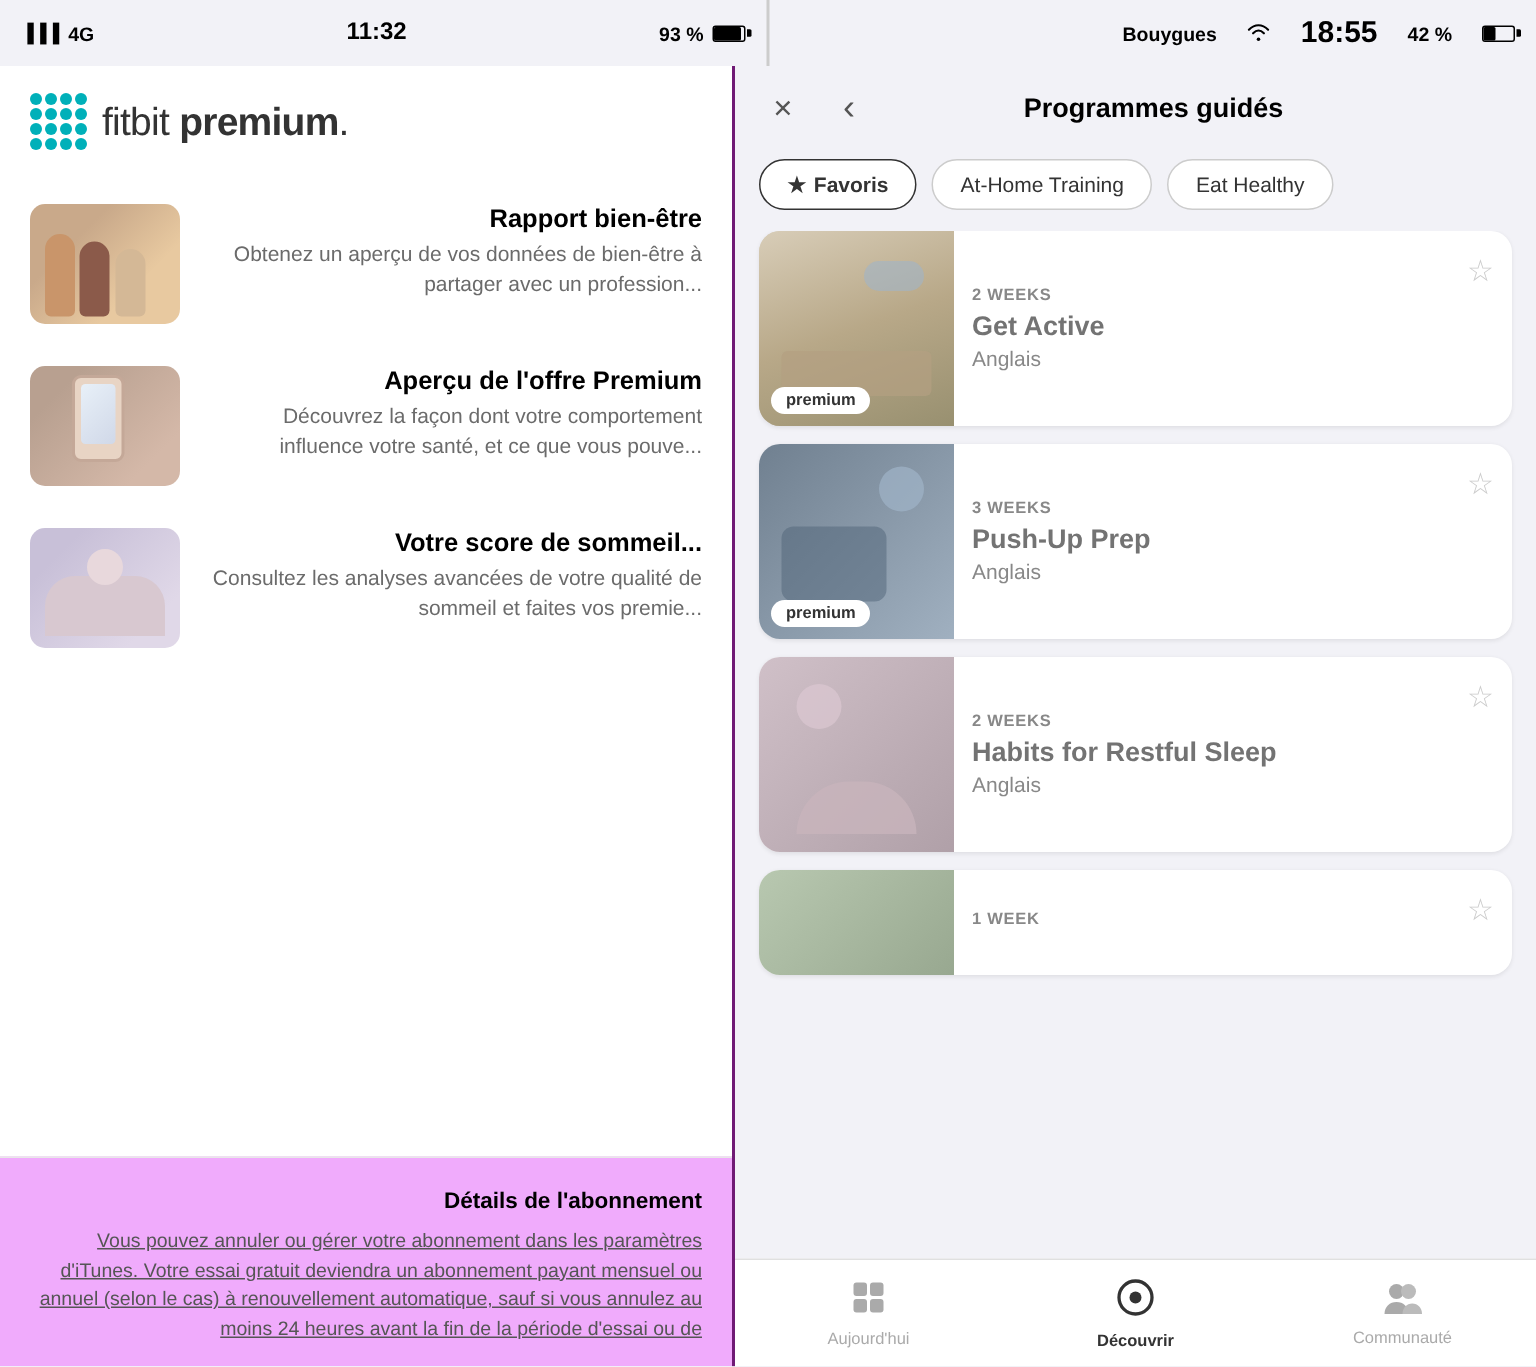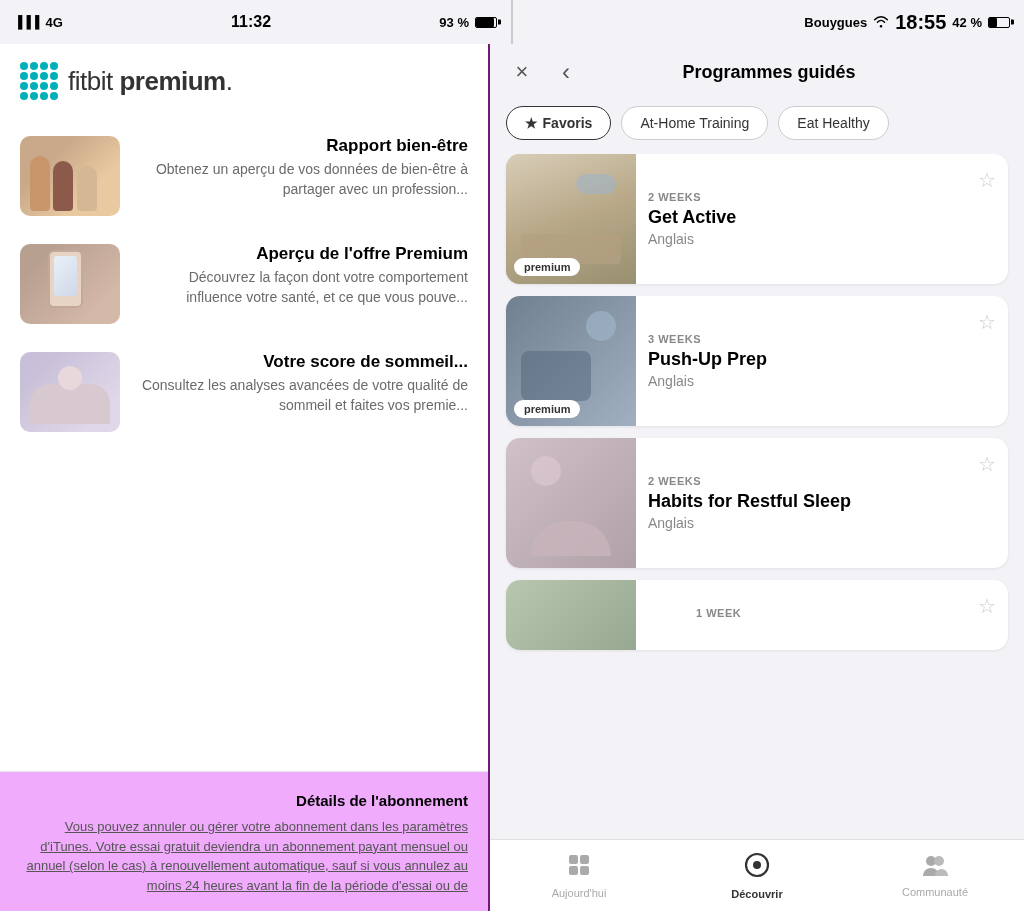"Bouygues" .status-right { gap: 6px -> 20px }
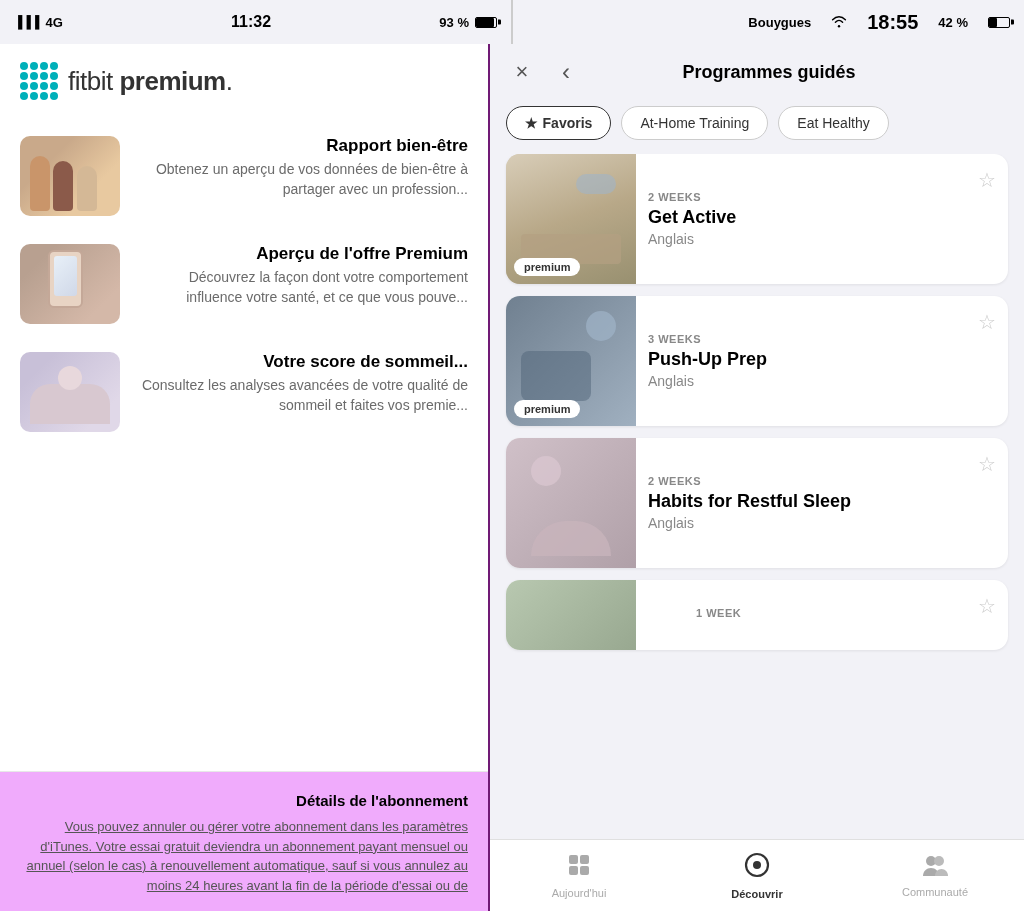"Get Active" .card-title { color: #000000 -> #737373 }
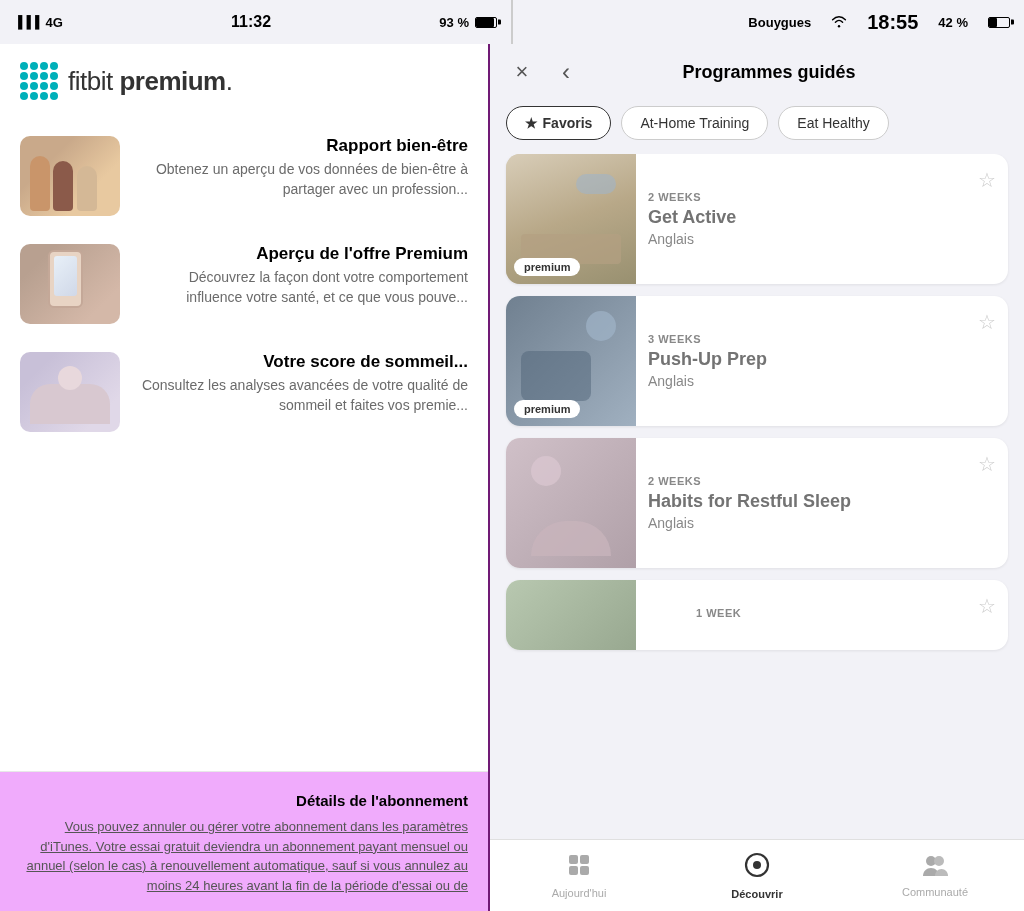"1 WEEK" div.program-card { gap: 48px -> none }
